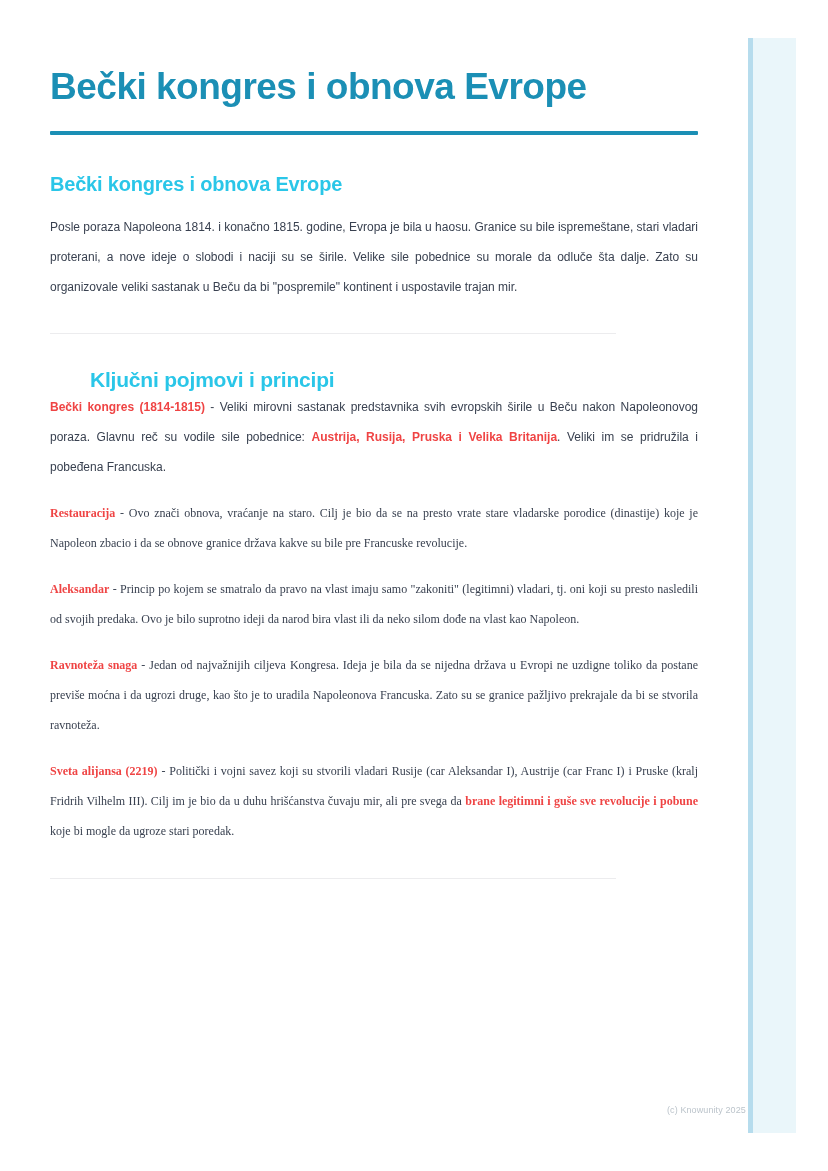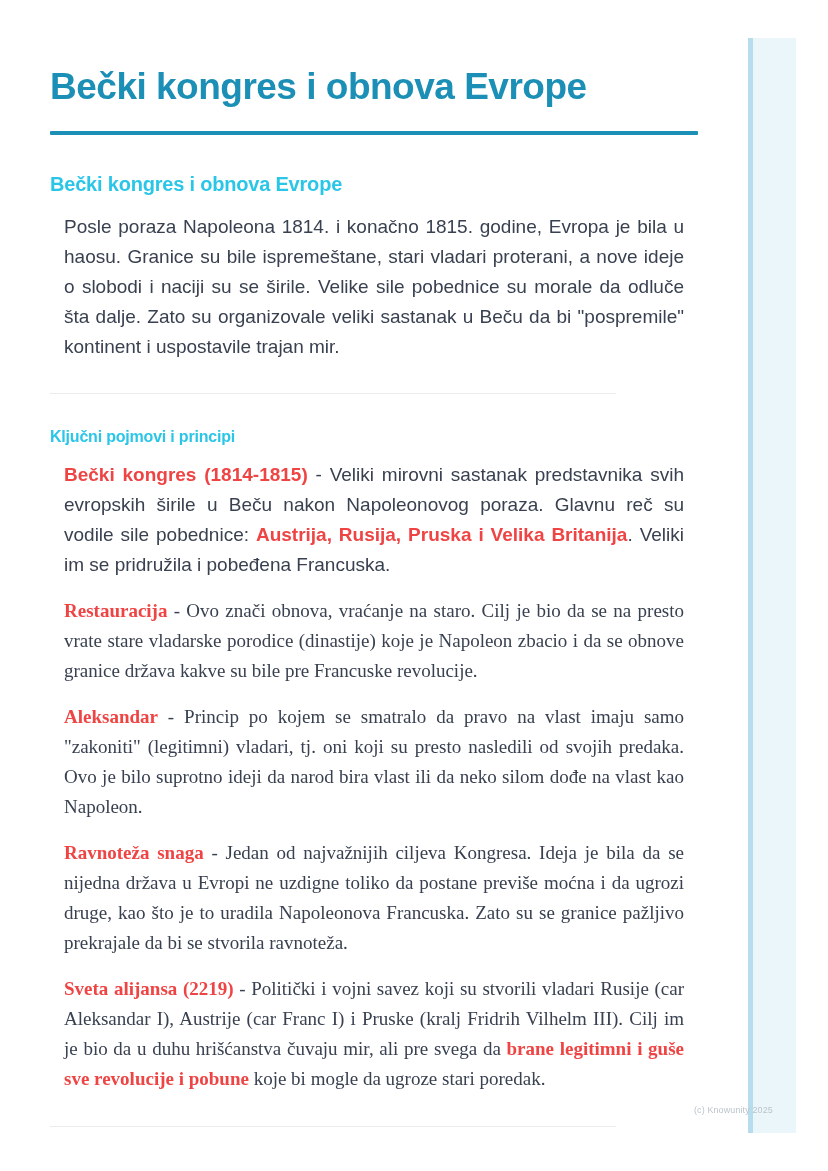"Posle poraza Napoleona 1814. i" p.body { font-size: 19px -> 12px; margin: 14px -> 0 }
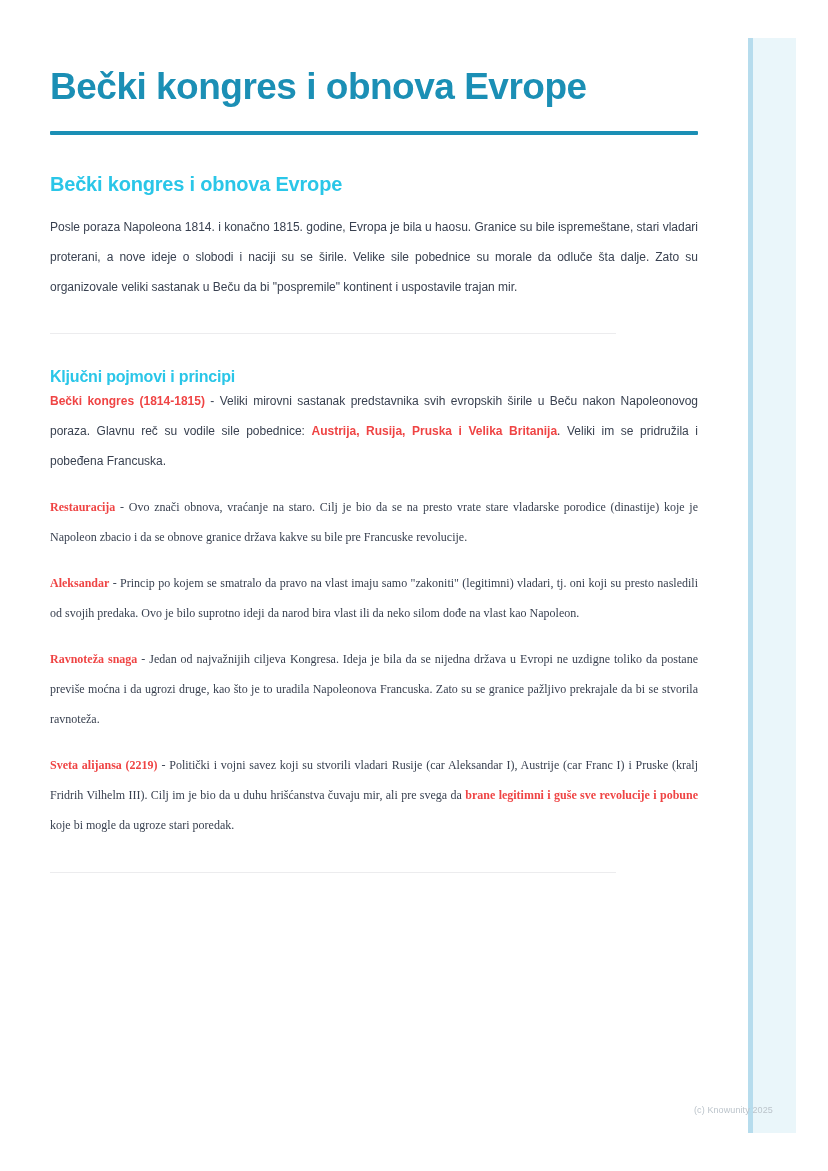"Ključni pojmovi i principi" .h-major { font-size: 16px -> 21px; margin-left: none -> 40px }
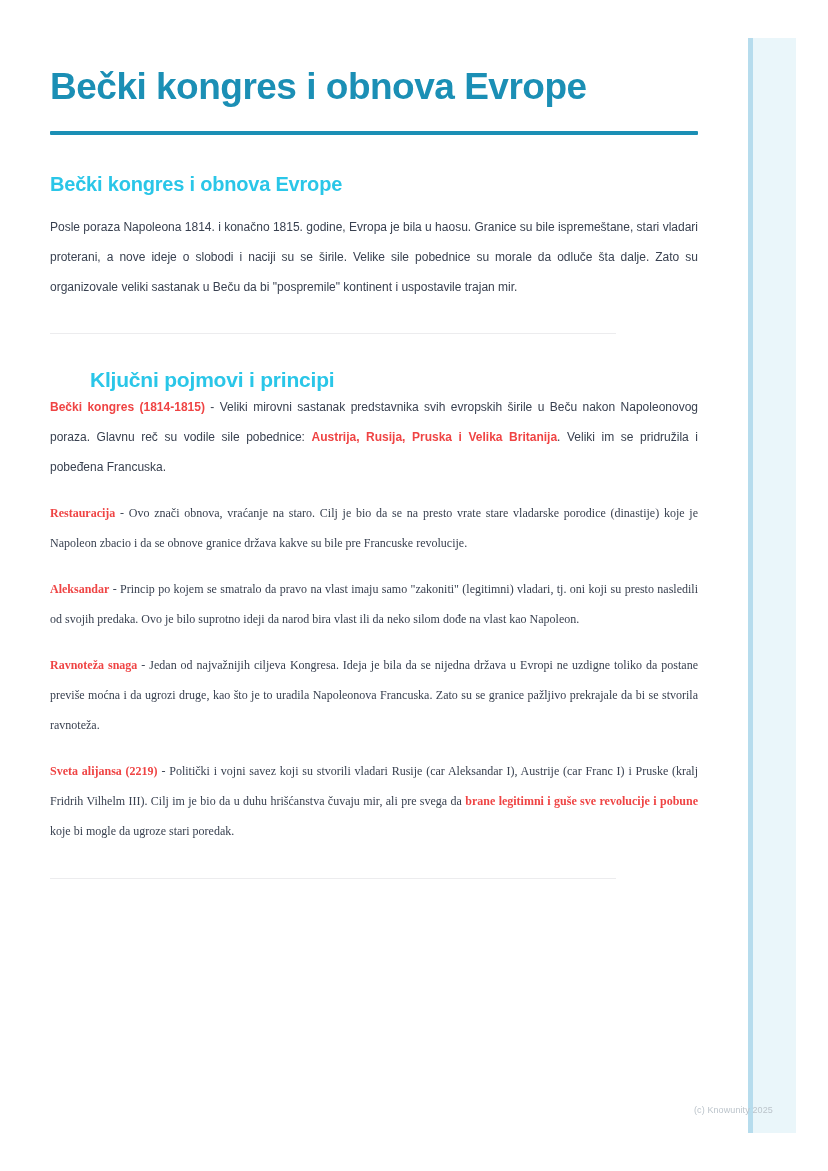"(c) Knowunity 2025" #footer-credit { left: 694px -> 667px }
